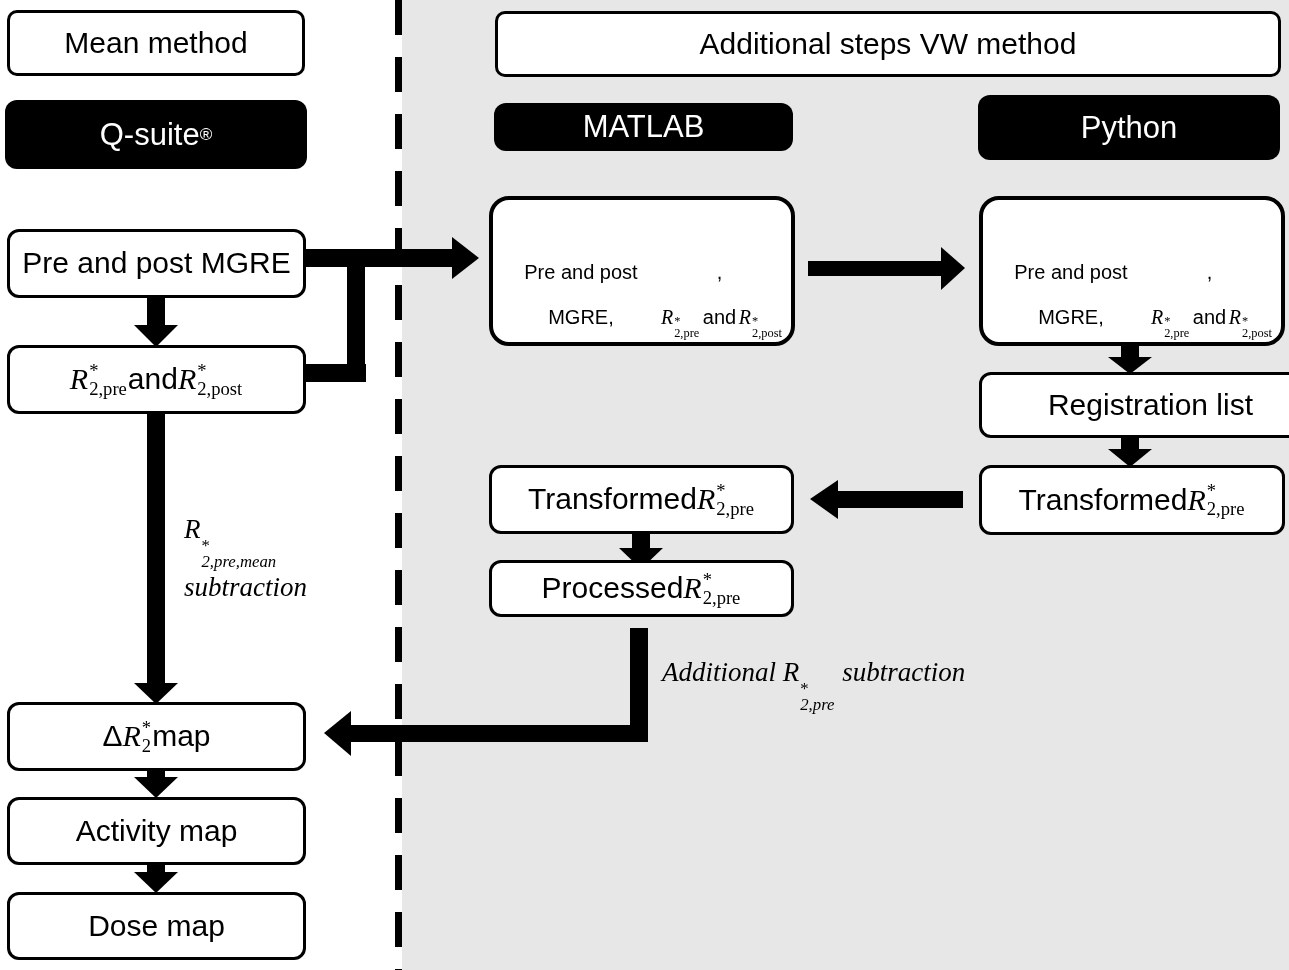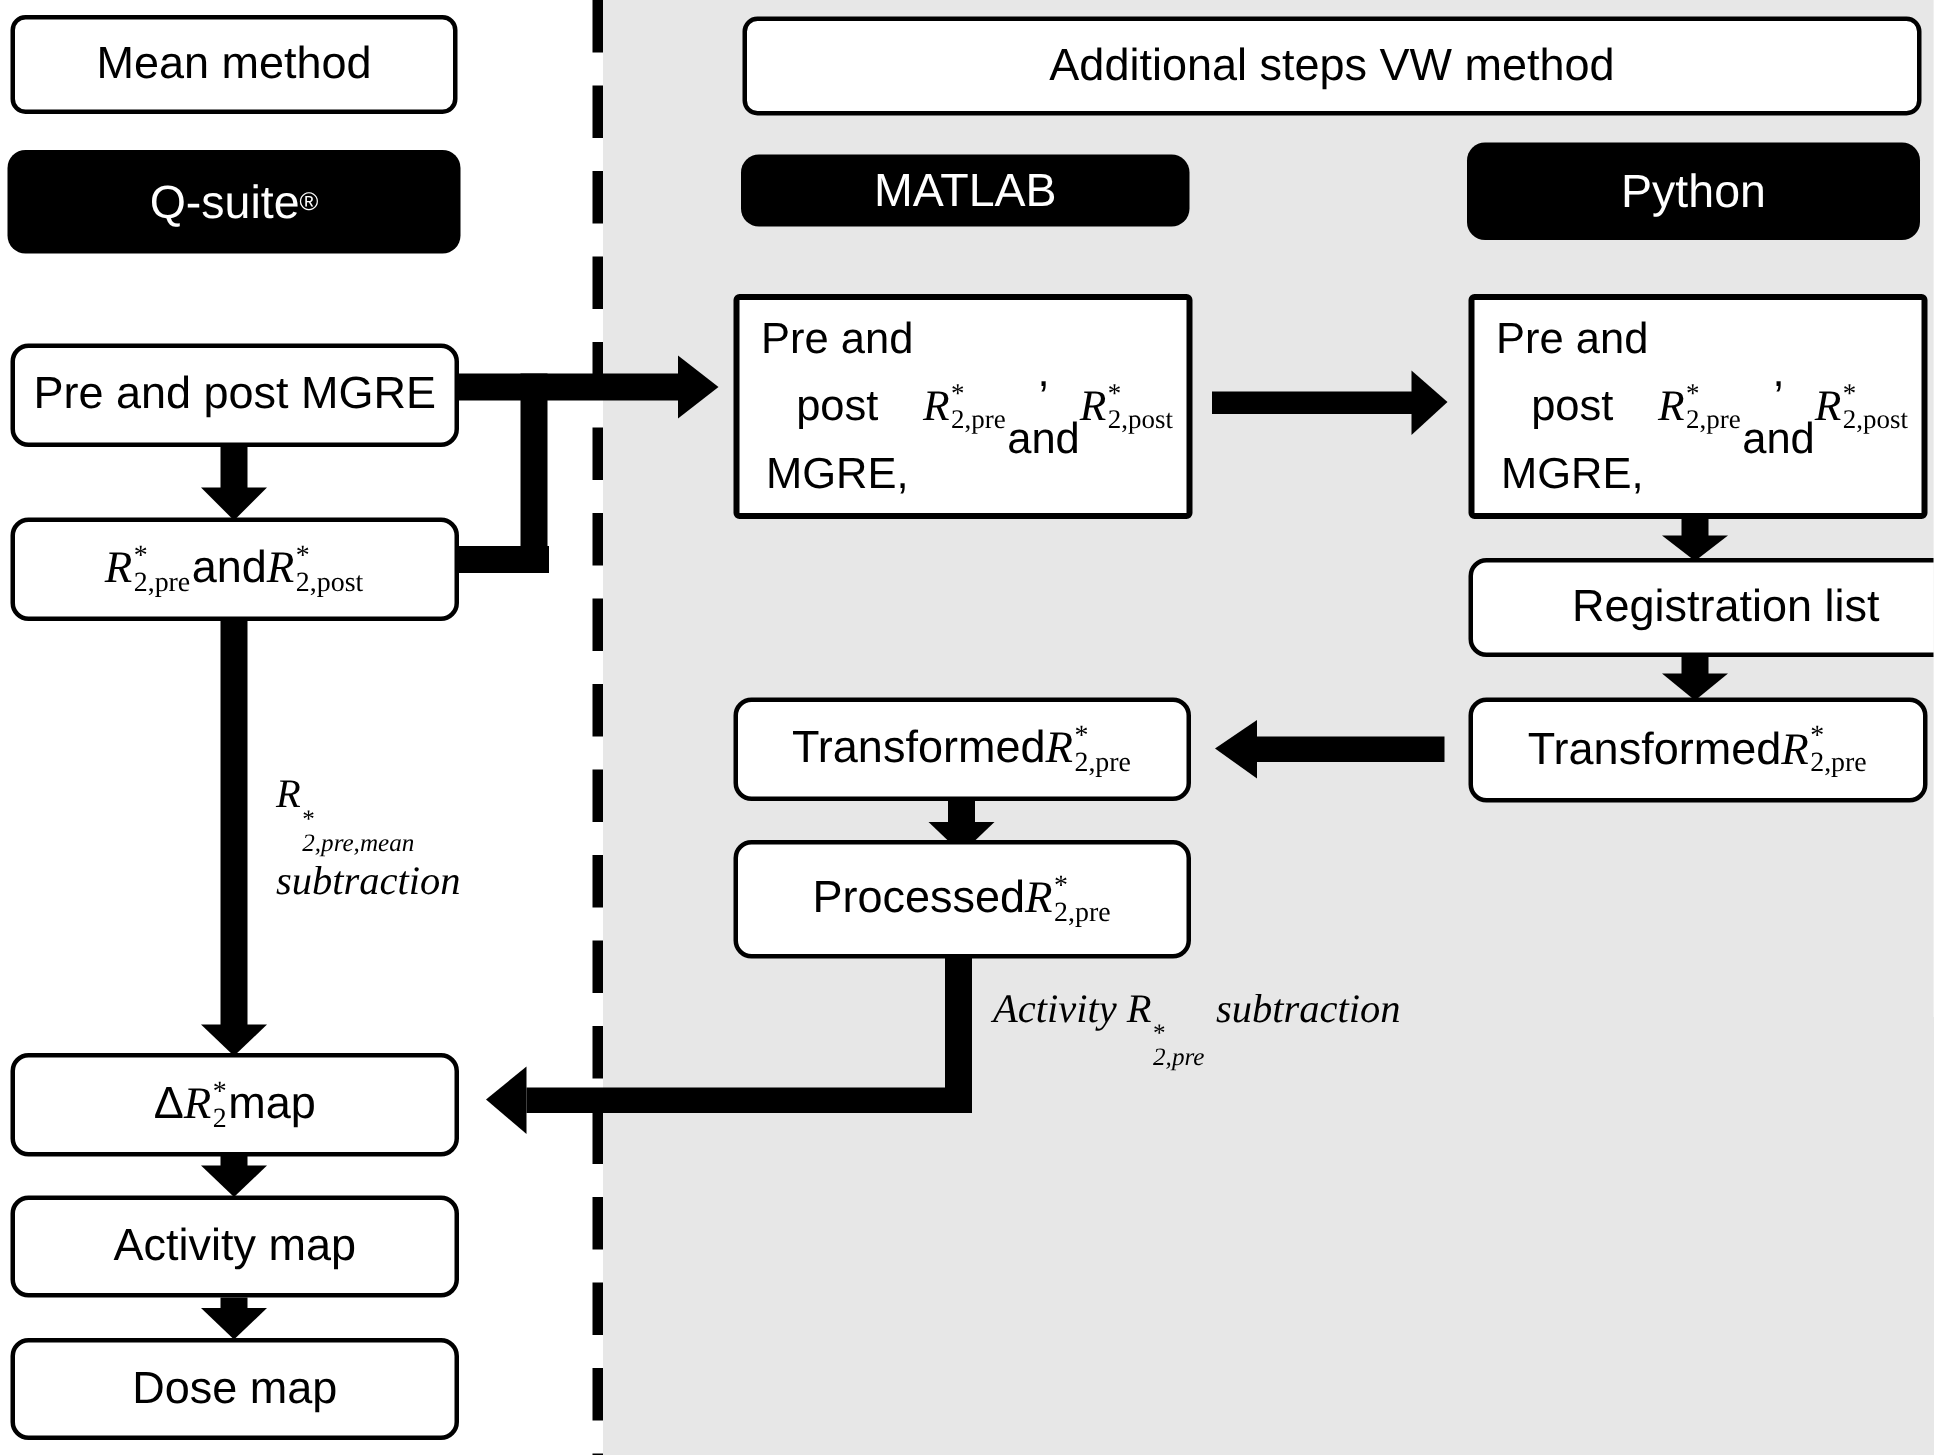"Pre and post MGRE," .box.lg { align-items: none -> flex-end; border-radius: 4px -> 20px; font-size: 29px -> 20px }
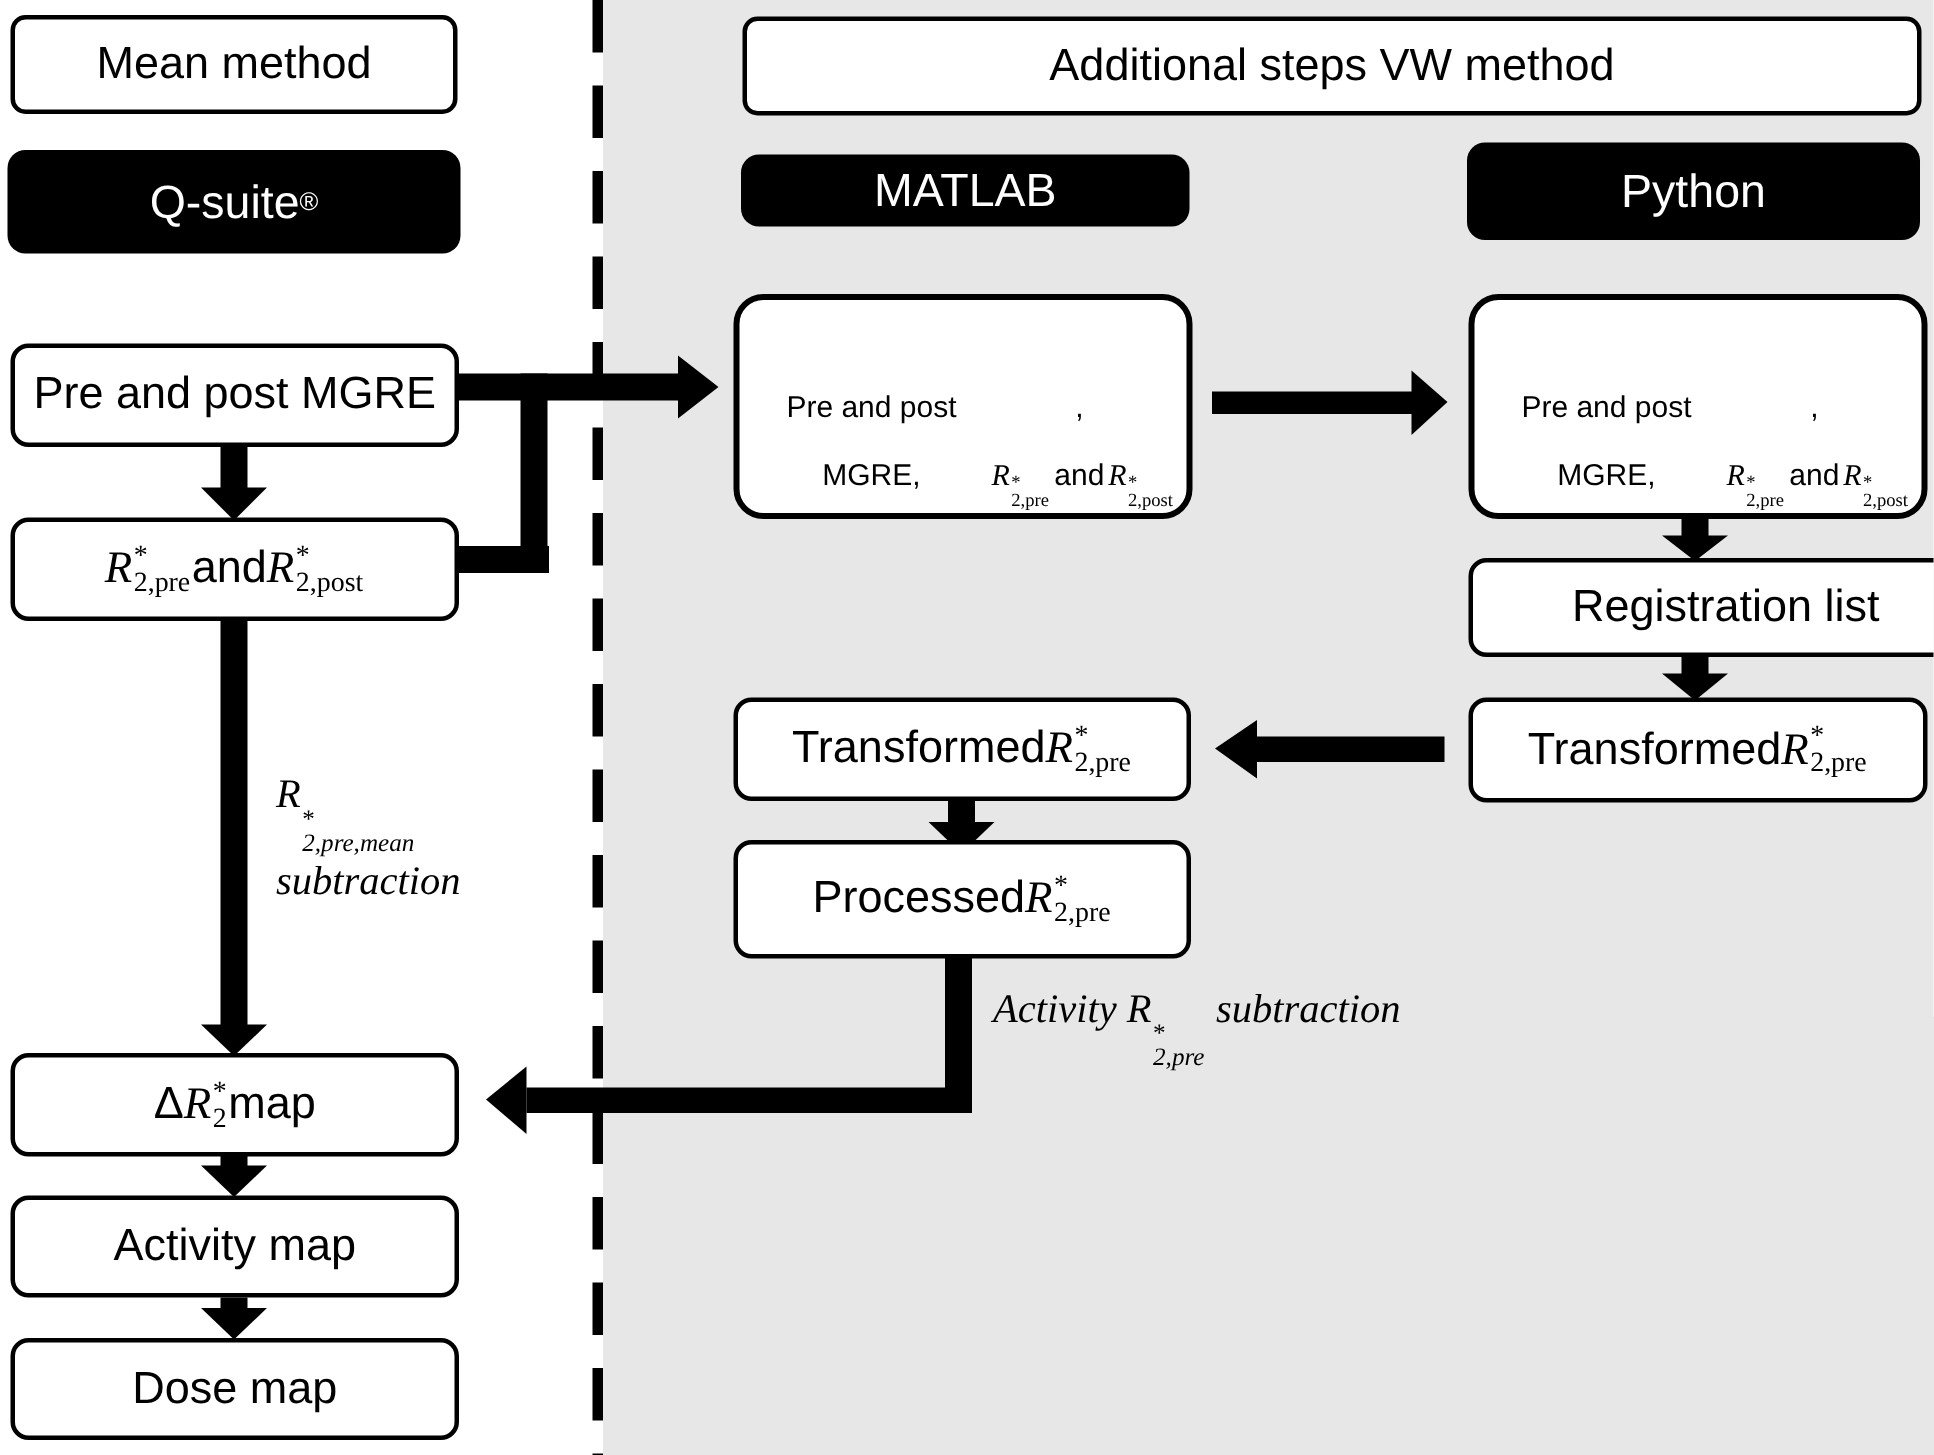"Processed" #b-processed { height: 79px -> 57px }
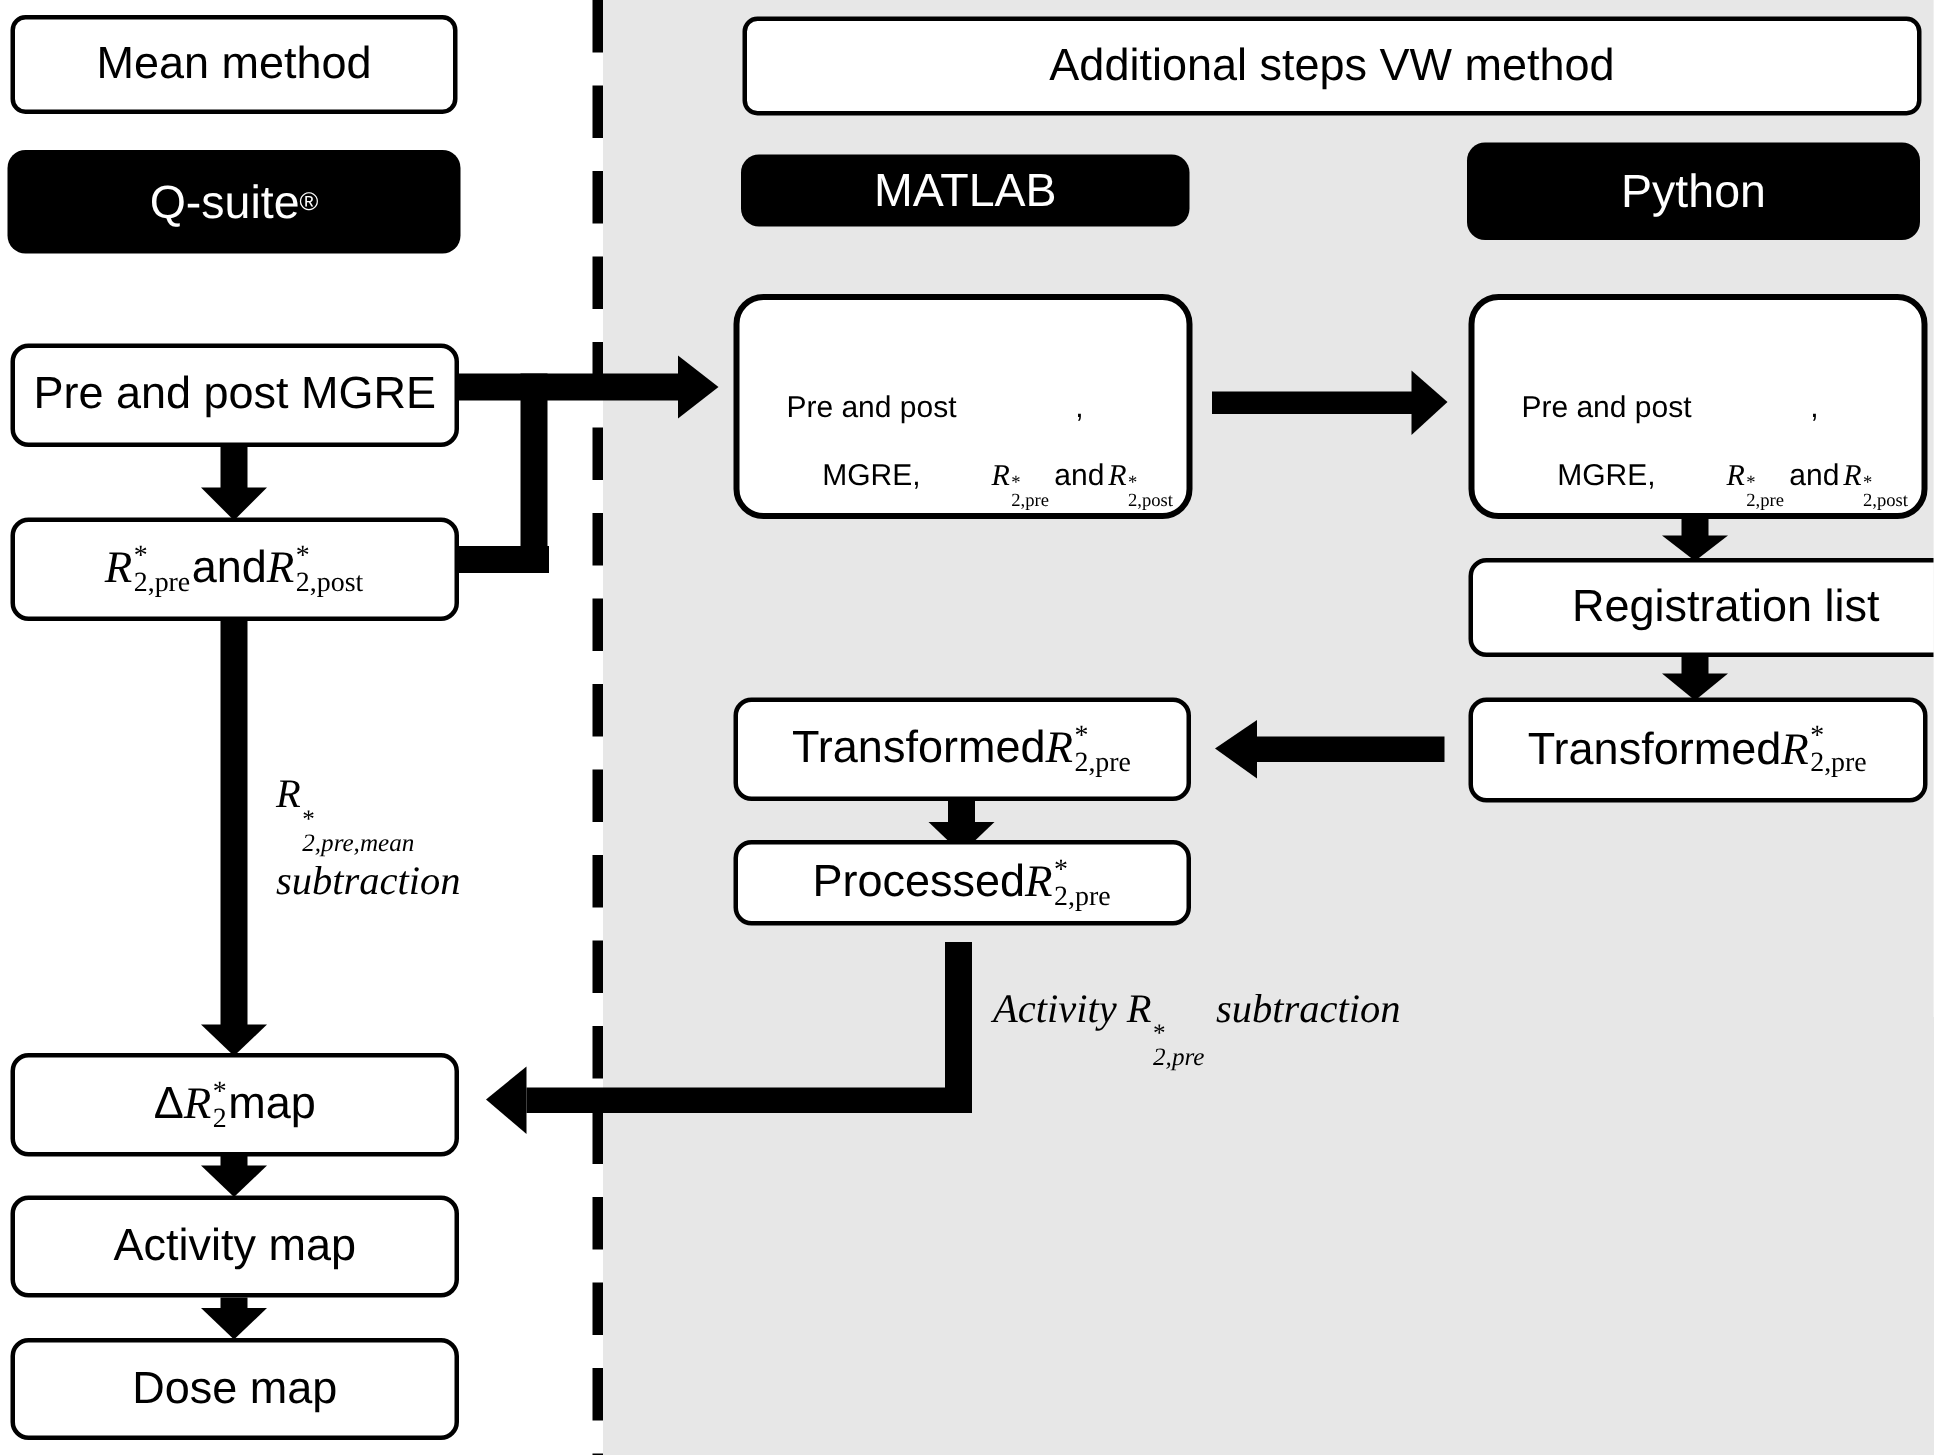"Activity" span.seg-i { text: Activity -> Additional }
